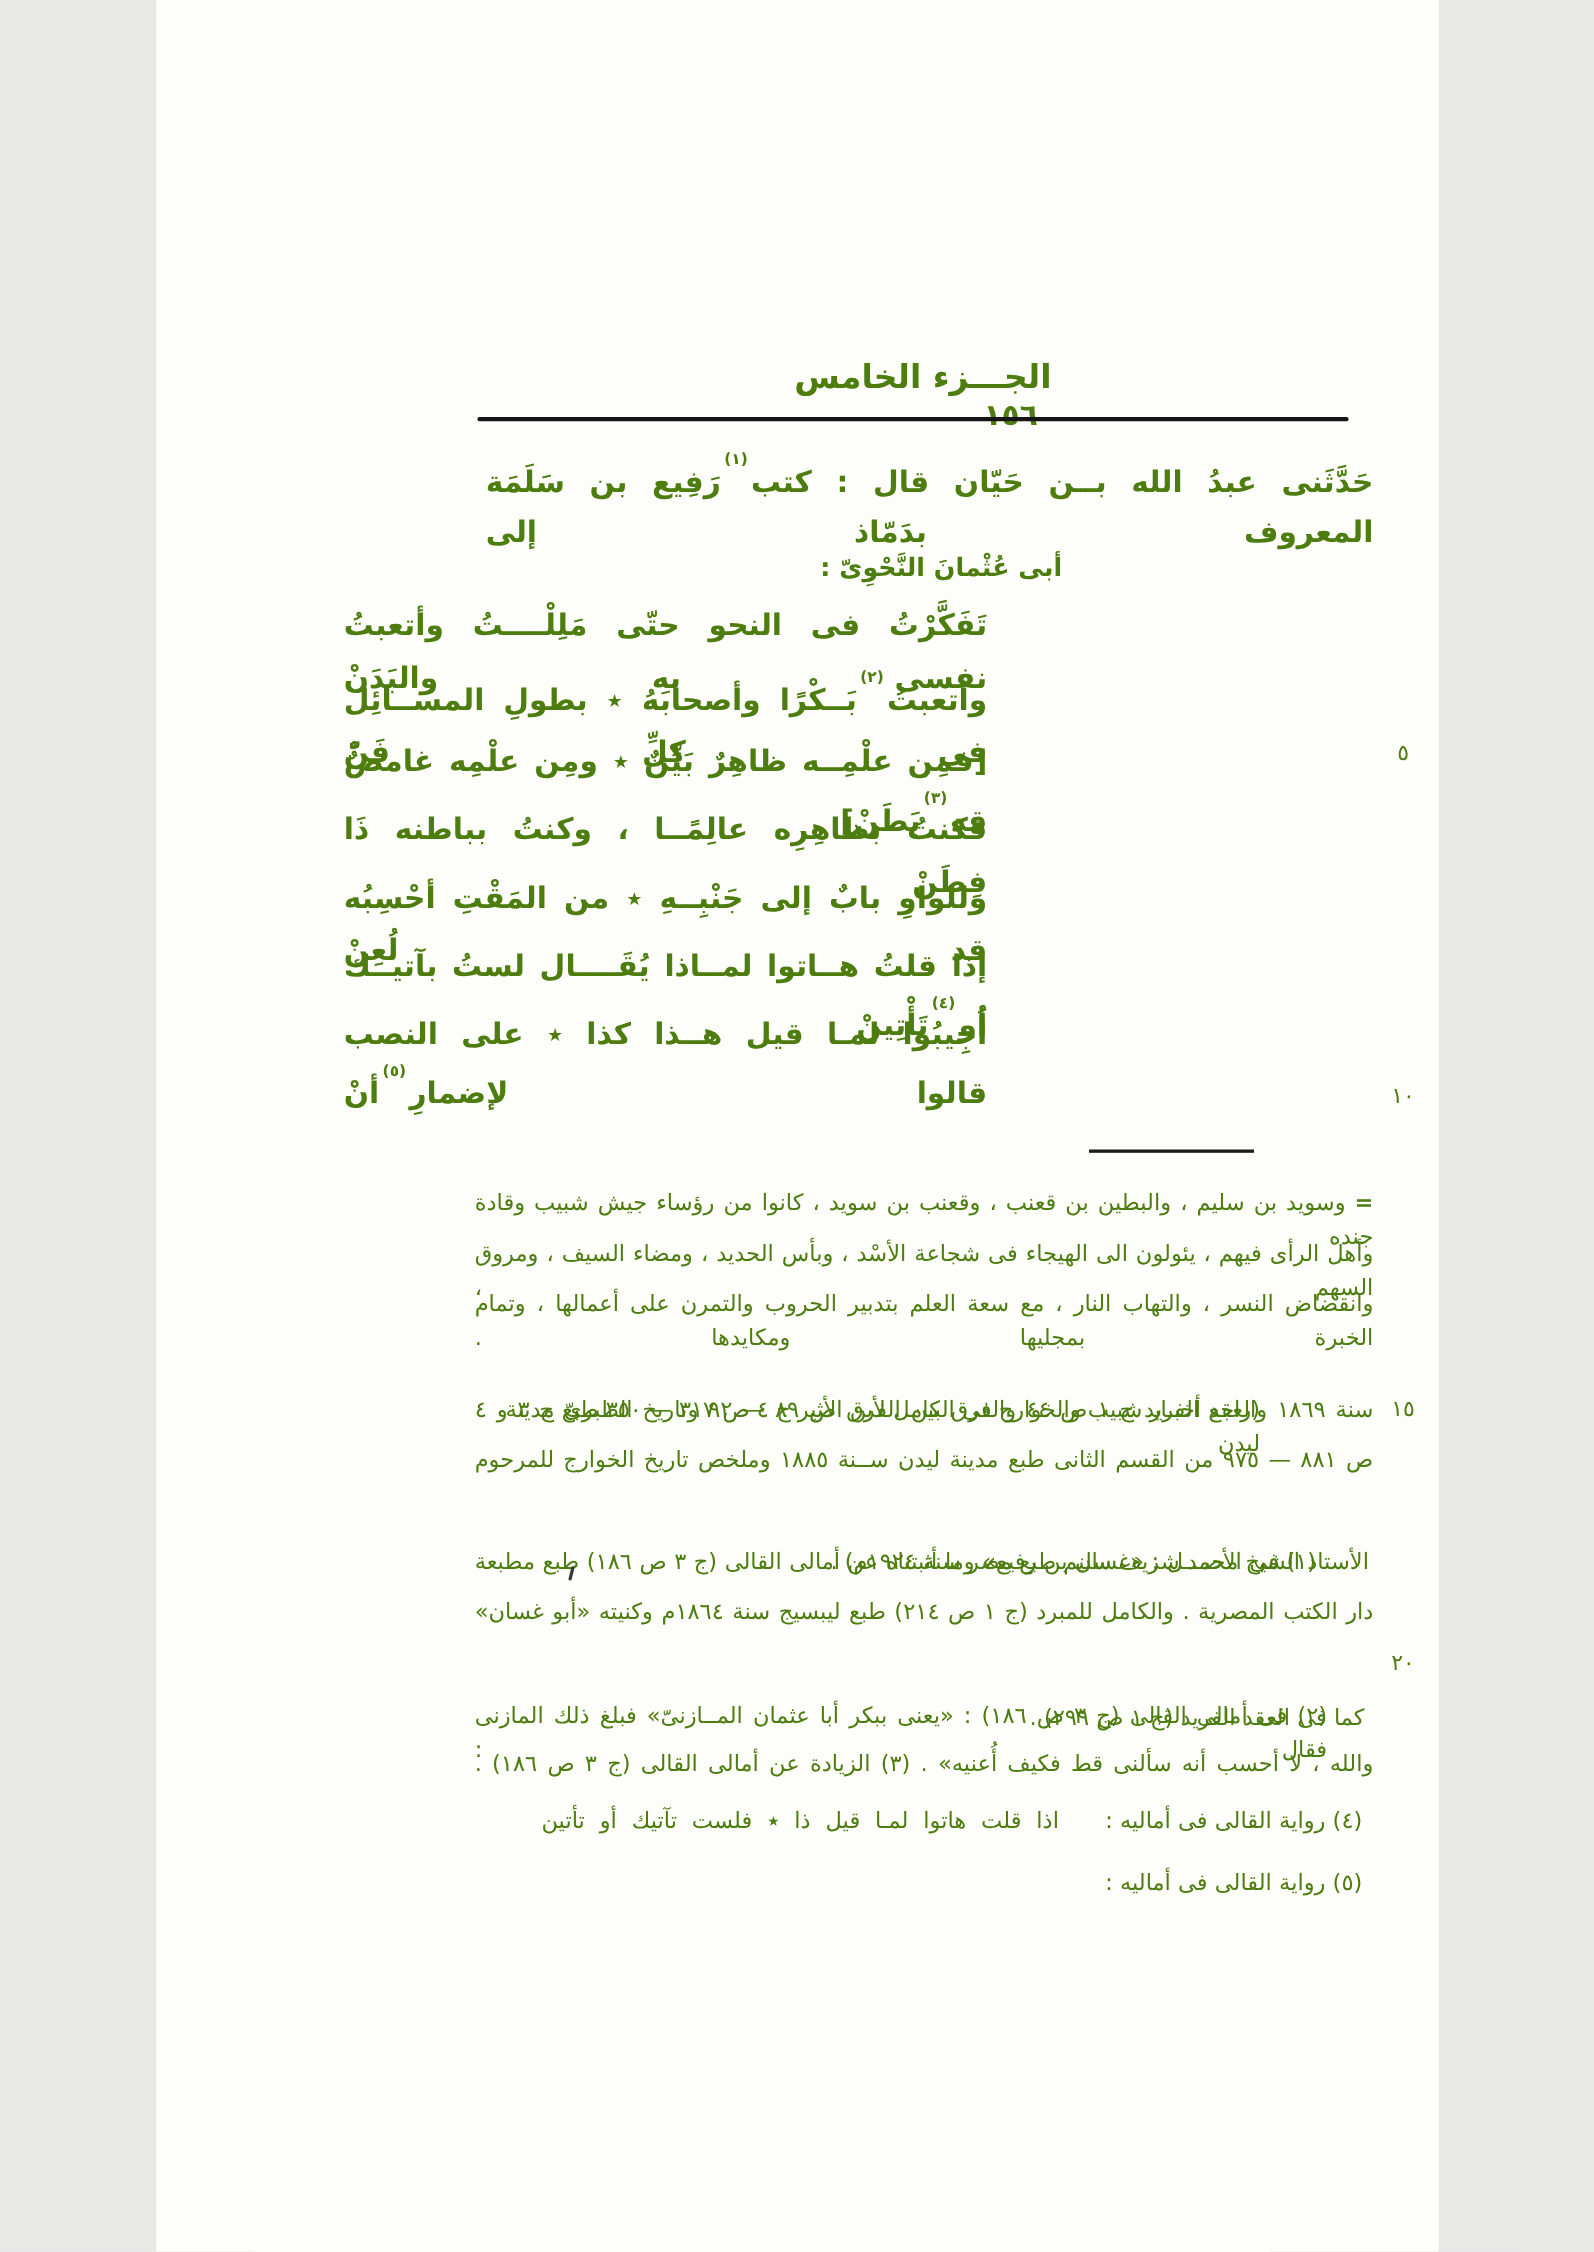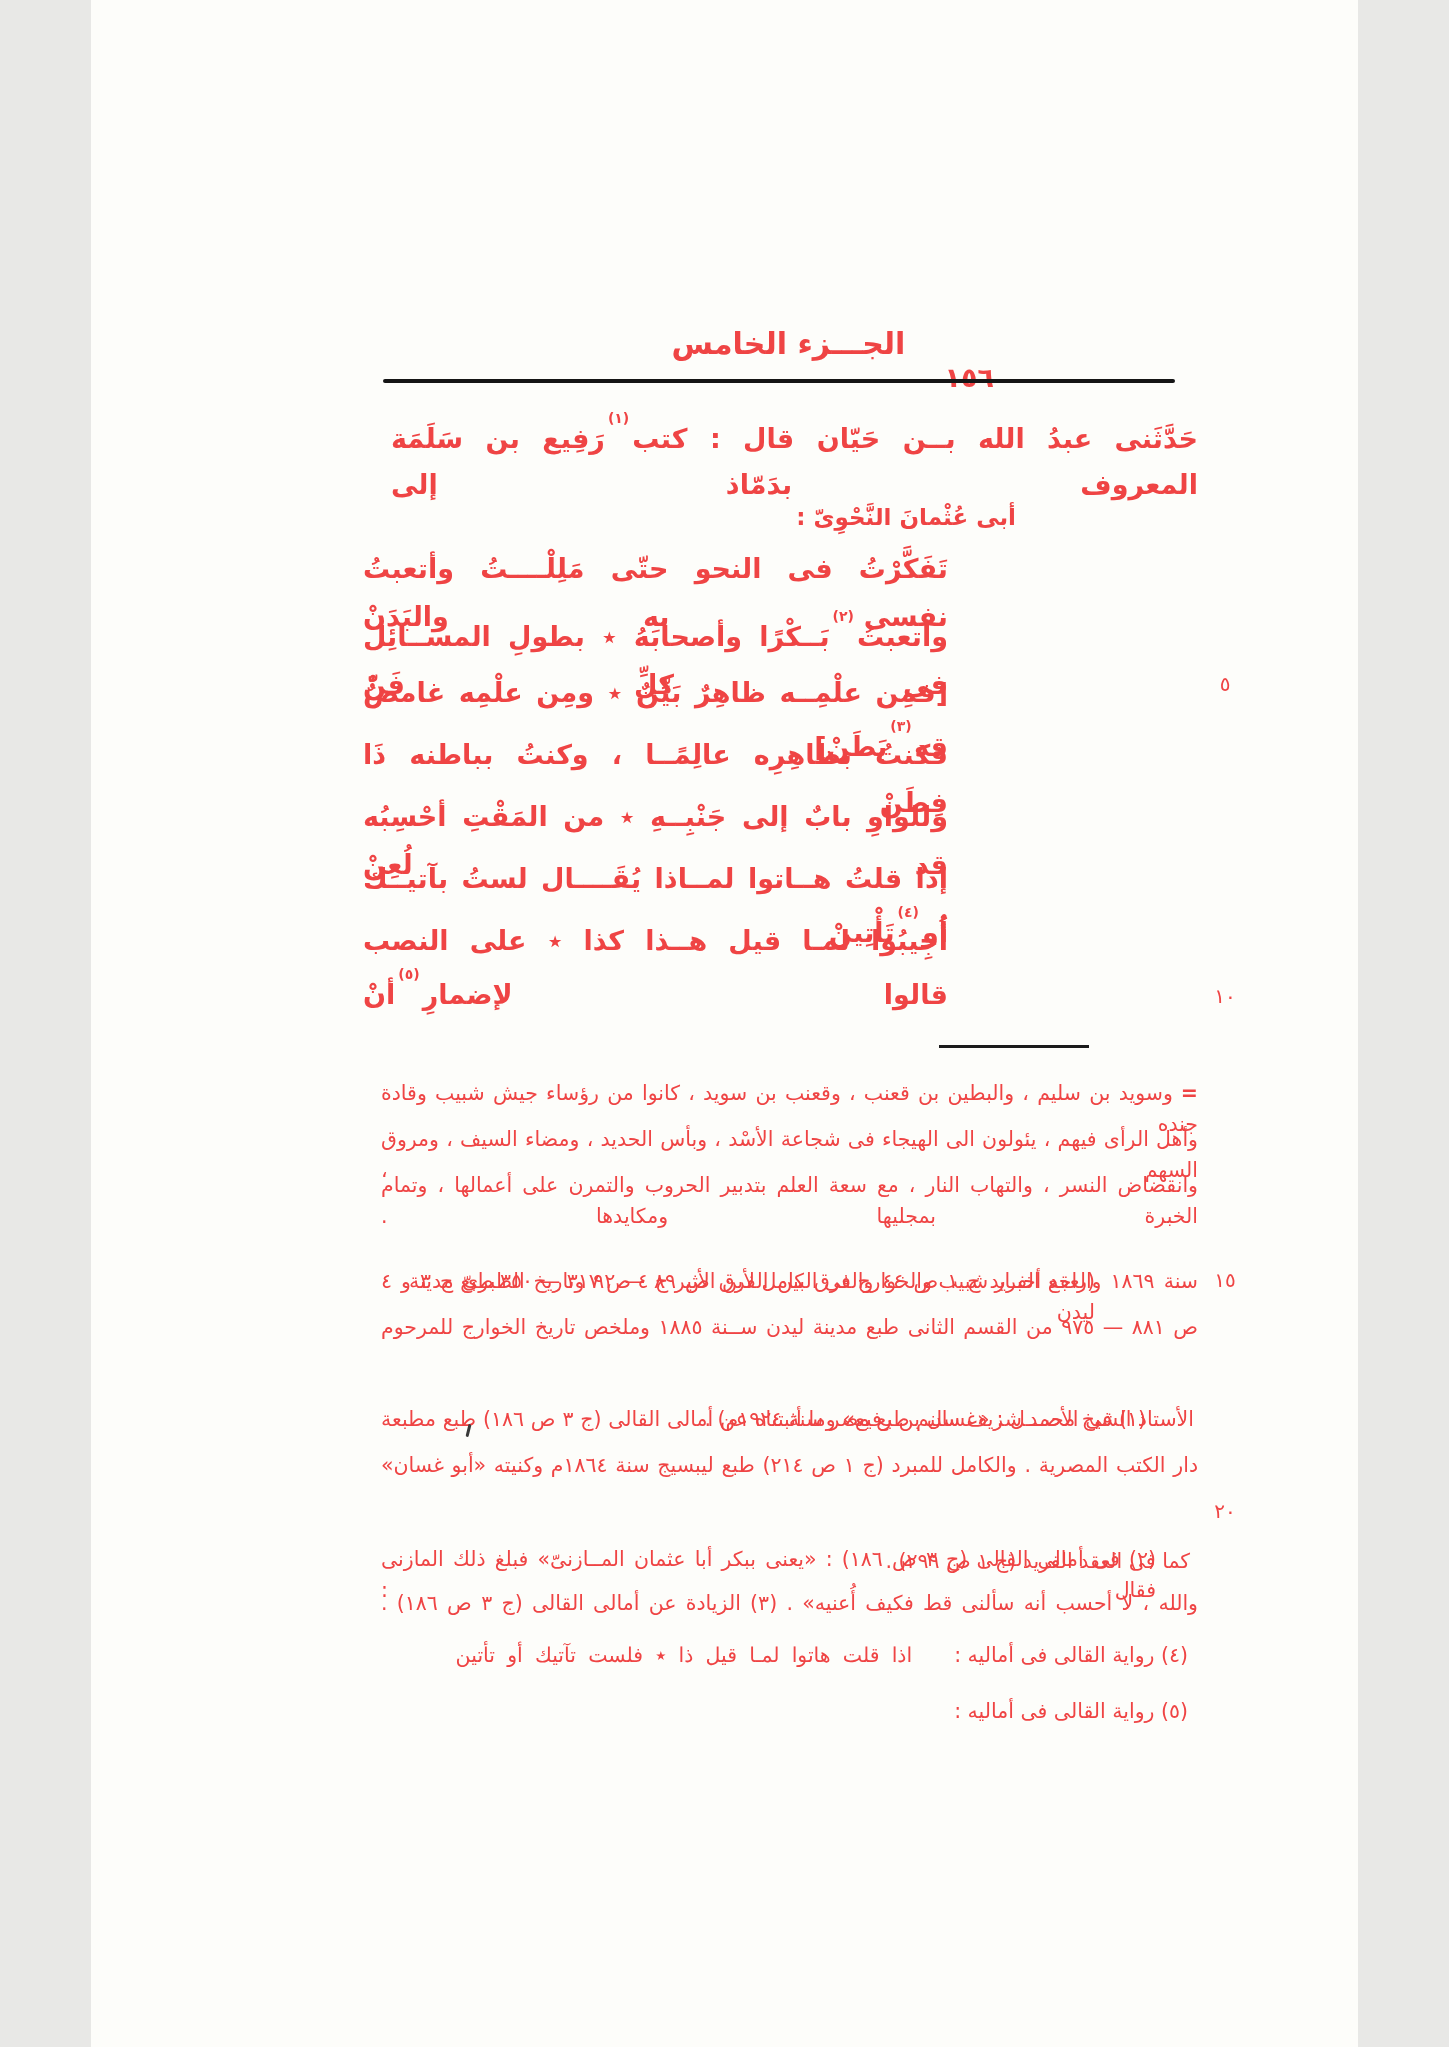"الجـــزء الخامس" .page { color: #ef4444 -> #4d7c0f; width: 1267px -> 1166px }
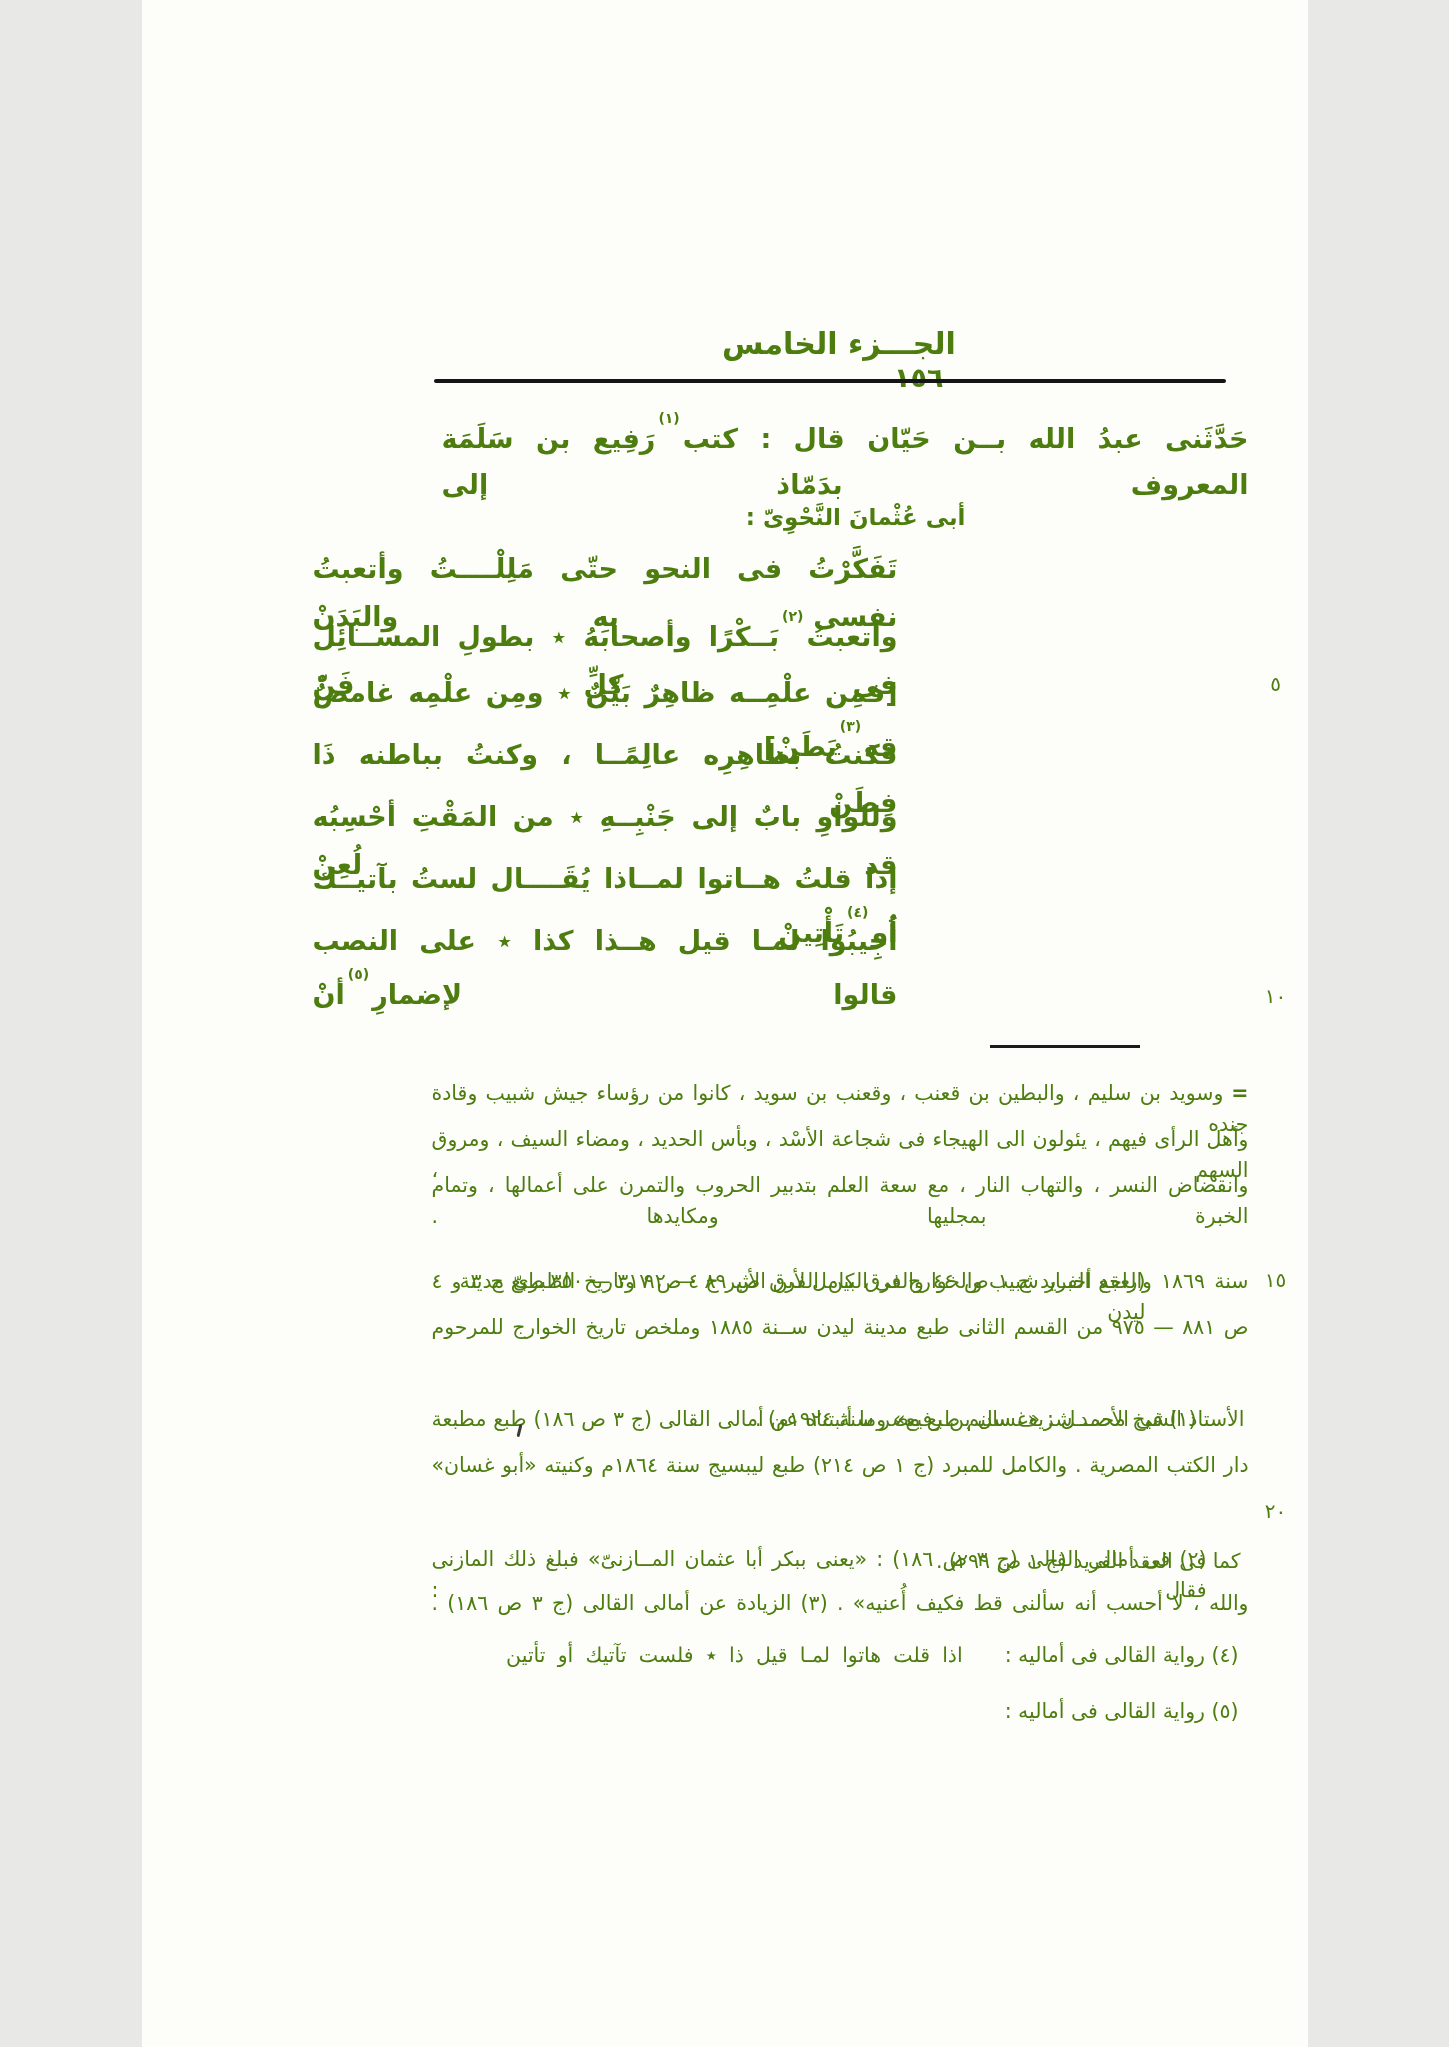"اذا قلت هاتوا لمـا قيل" .fn-verse-text { font-family: Liberation Serif, serif -> none }
